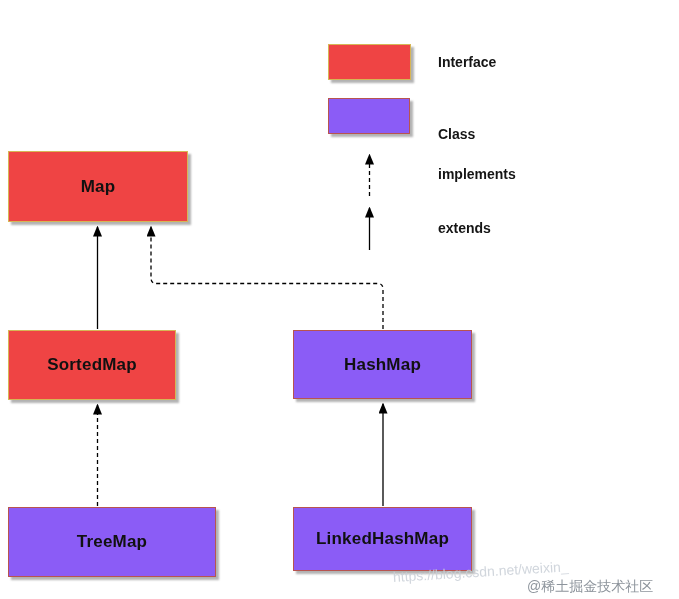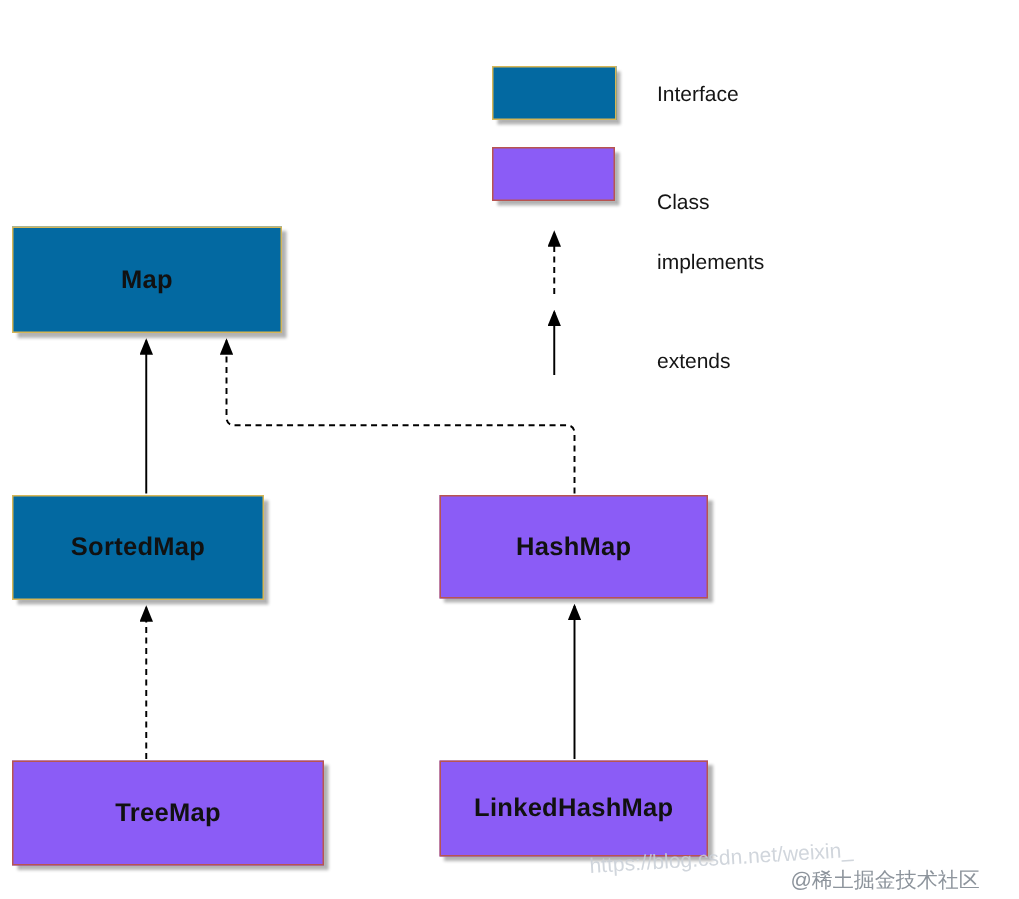"Interface" .legend-label { font-weight: normal -> bold }
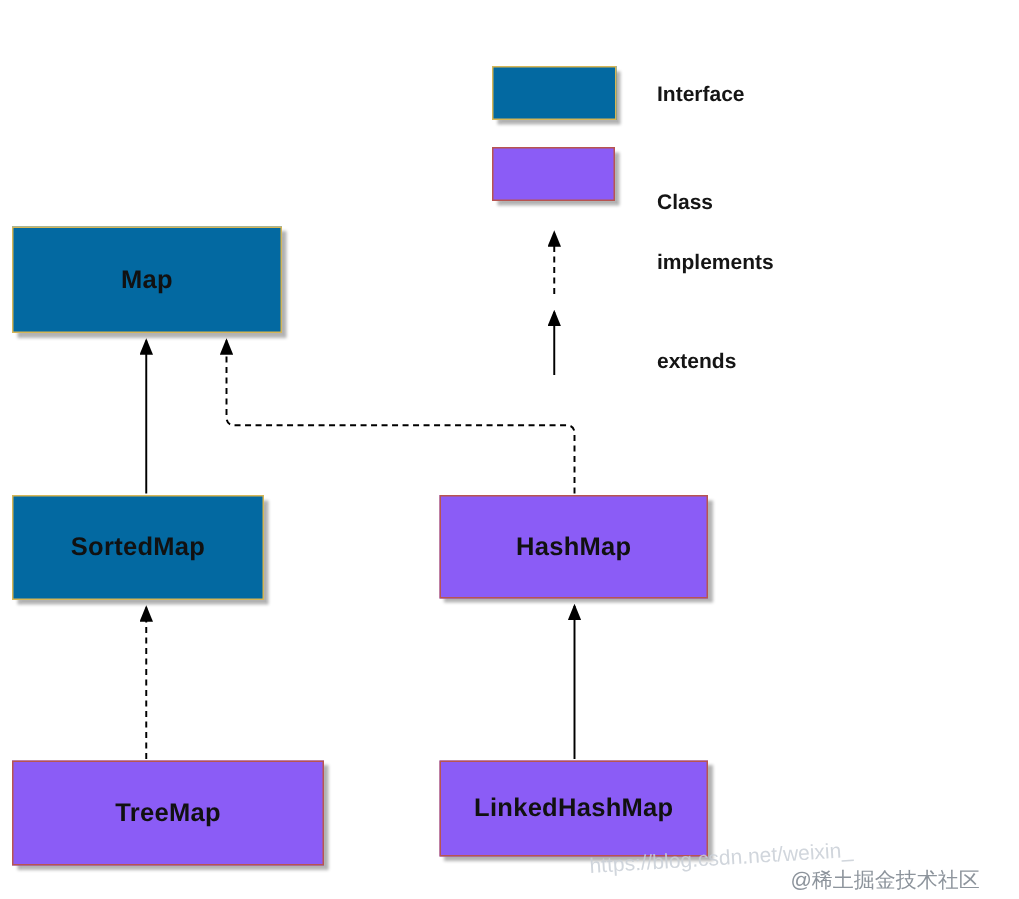"Map" .interface { background: #0369a1 -> #ef4444 }
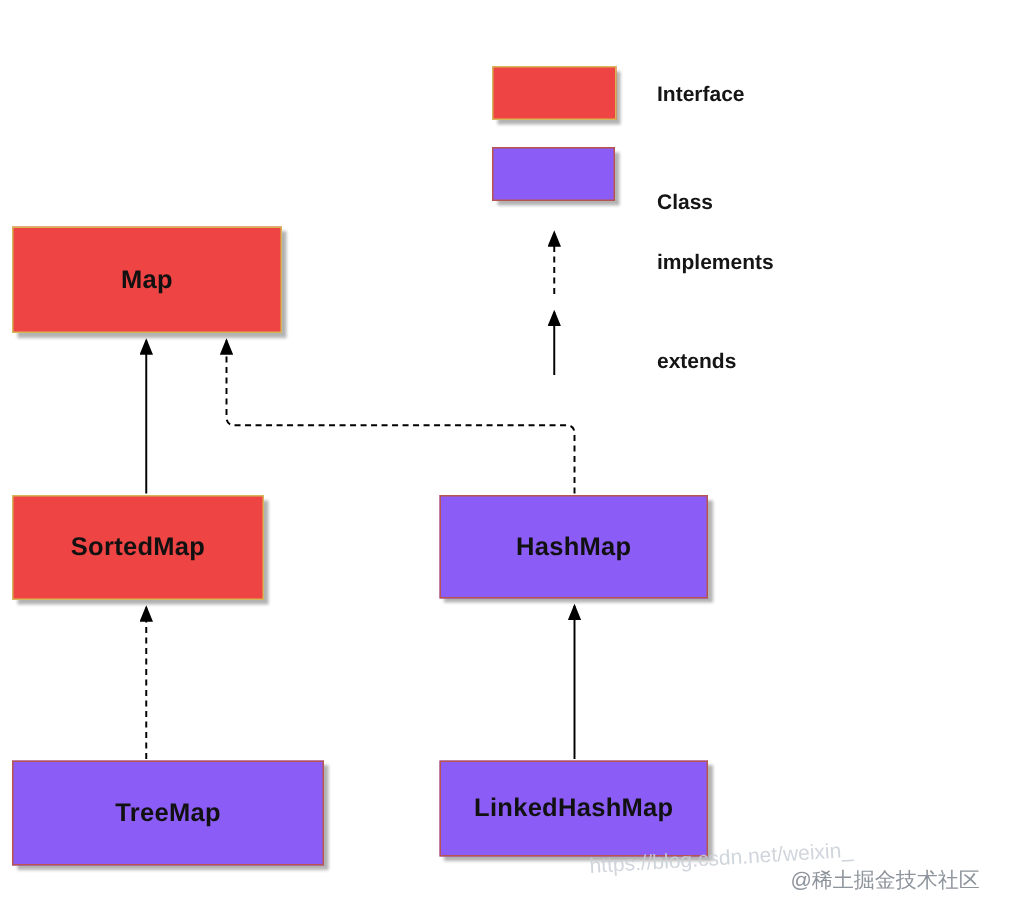"extends" #legend-extends-label { top: 218px -> 206px }
